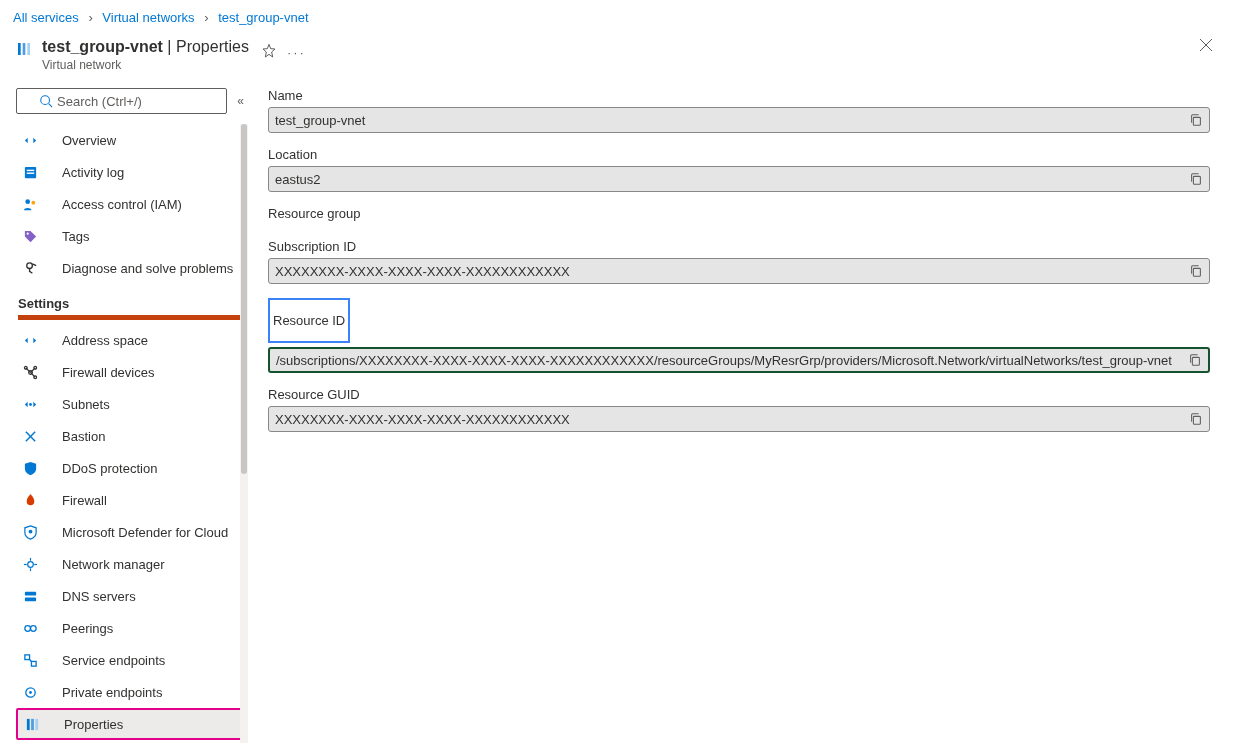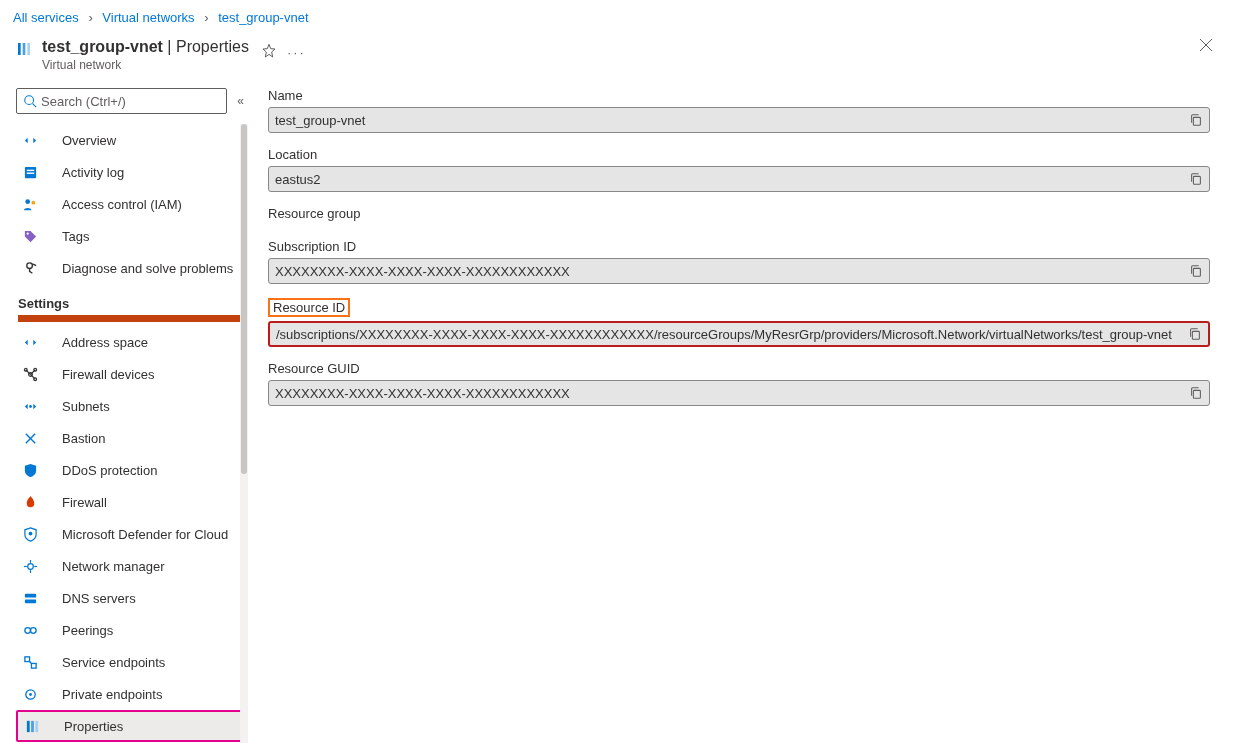"Search (Ctrl+/)" .search { padding: 0 6px -> 0 22px }
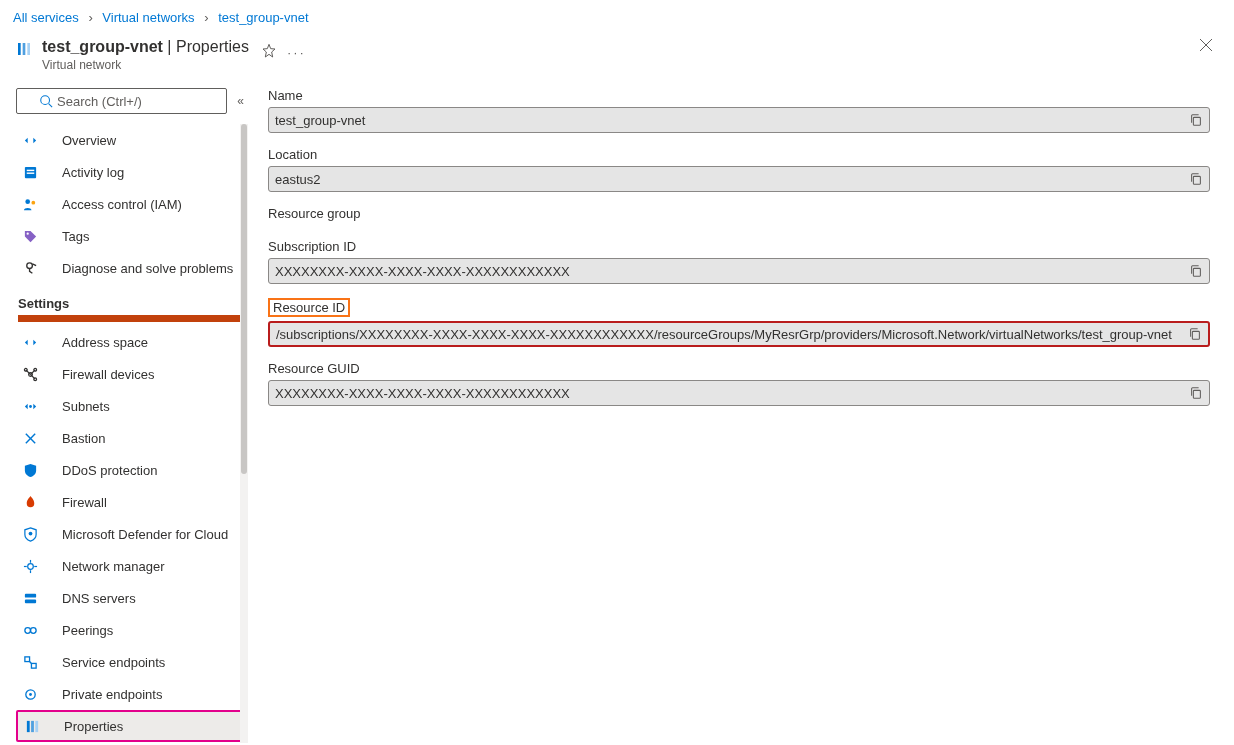"Settings" .nav-section { border-bottom: 7px solid #c2410c -> 5px solid #c2410c }
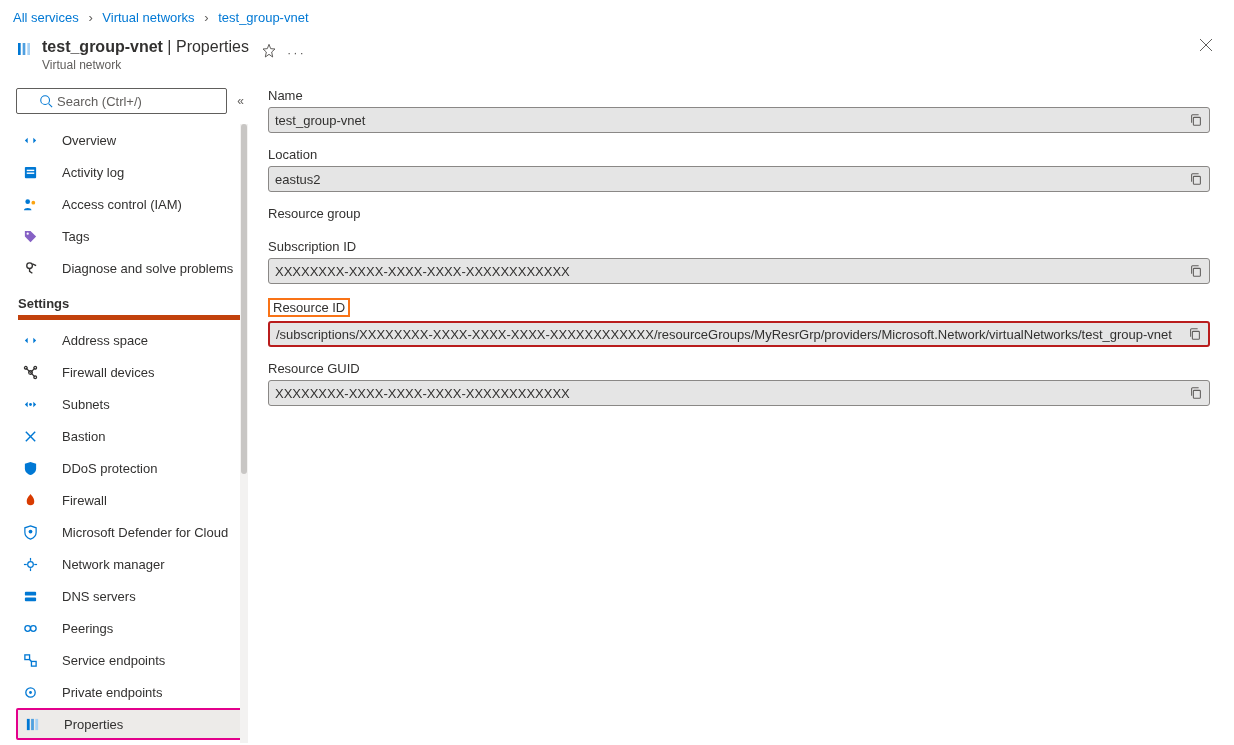"Resource ID" .field-label.hl { border: 2px solid #f97316 -> 2px solid #3b82f6; padding: 0 3px -> 13px 3px }
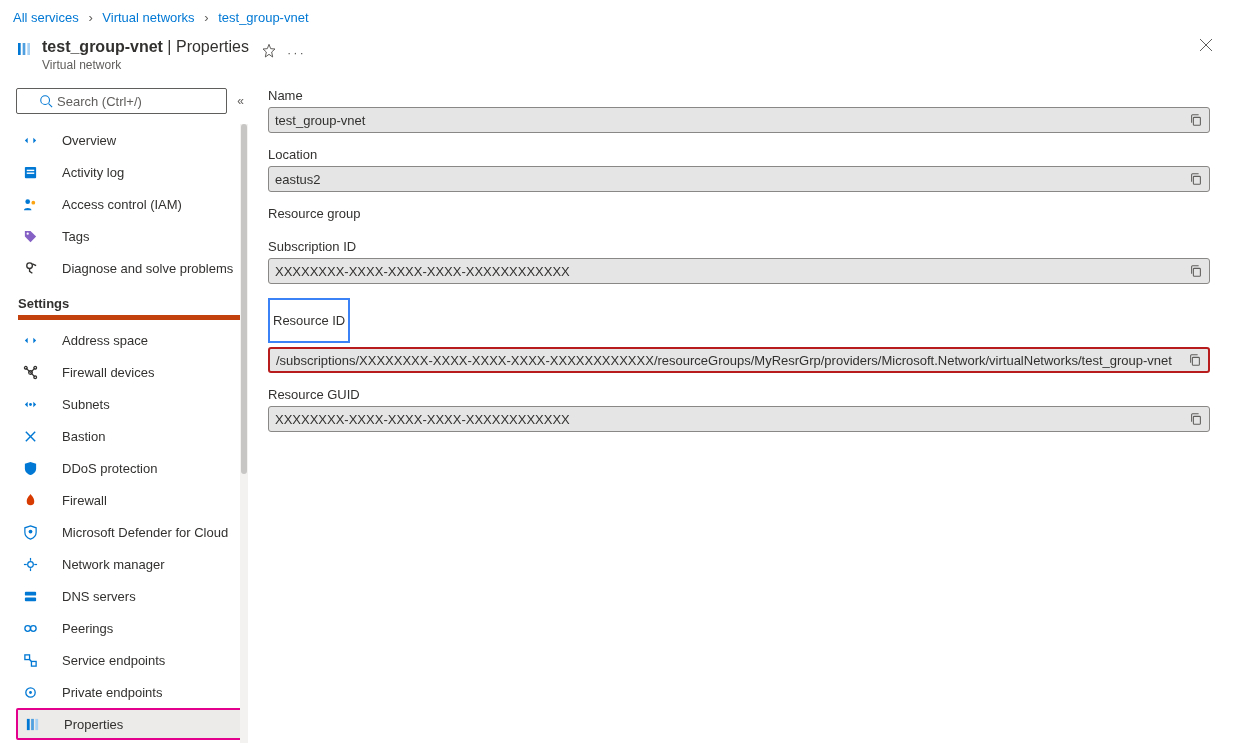"/subscriptions/XXXXXXXX-XXXX-XXXX-XXXX-X" .ro-input.hl-border { border: 2px solid #b91c1c -> 2px solid #14532d }
